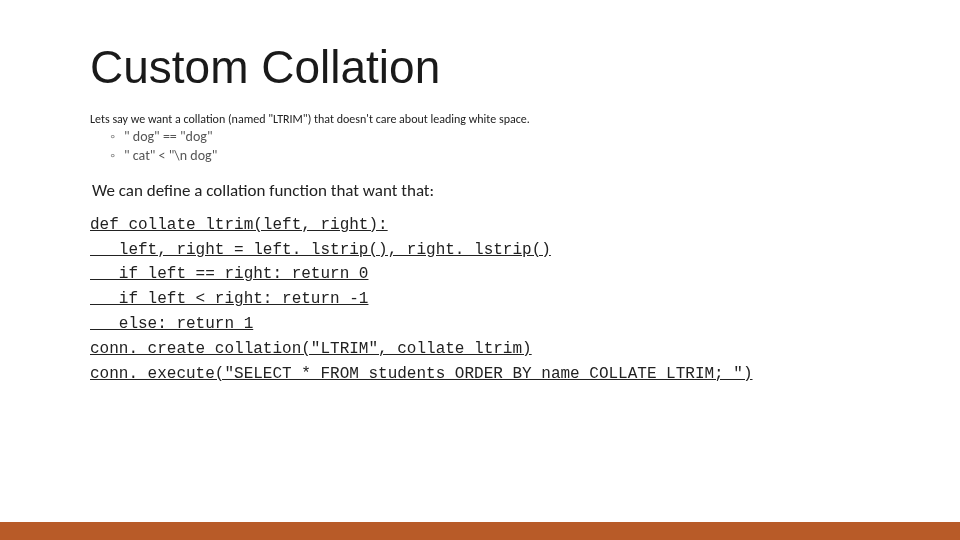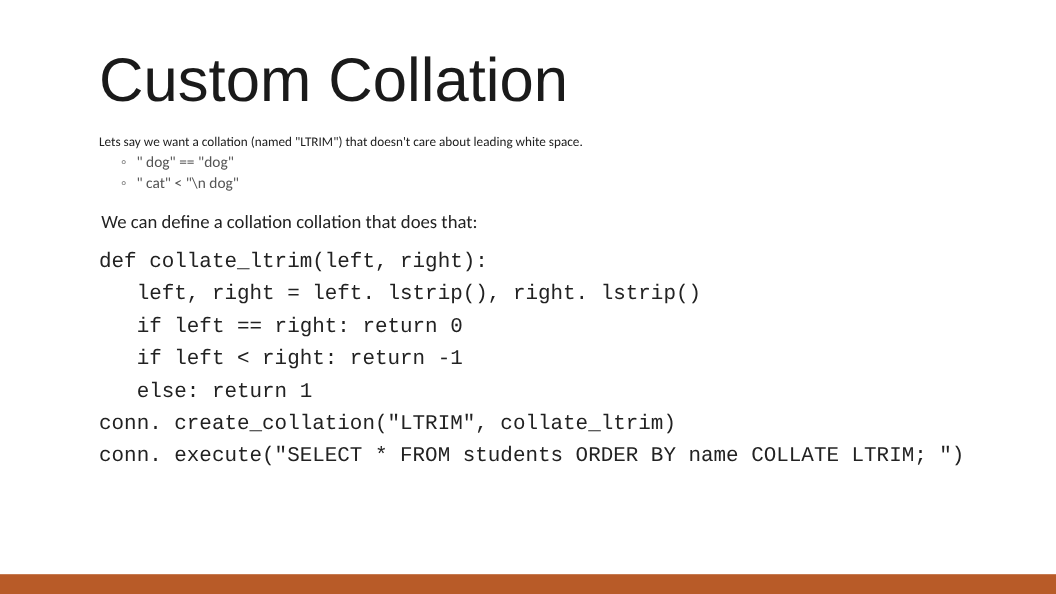"Custom Collation" .title { font-size: 56px -> 46px }
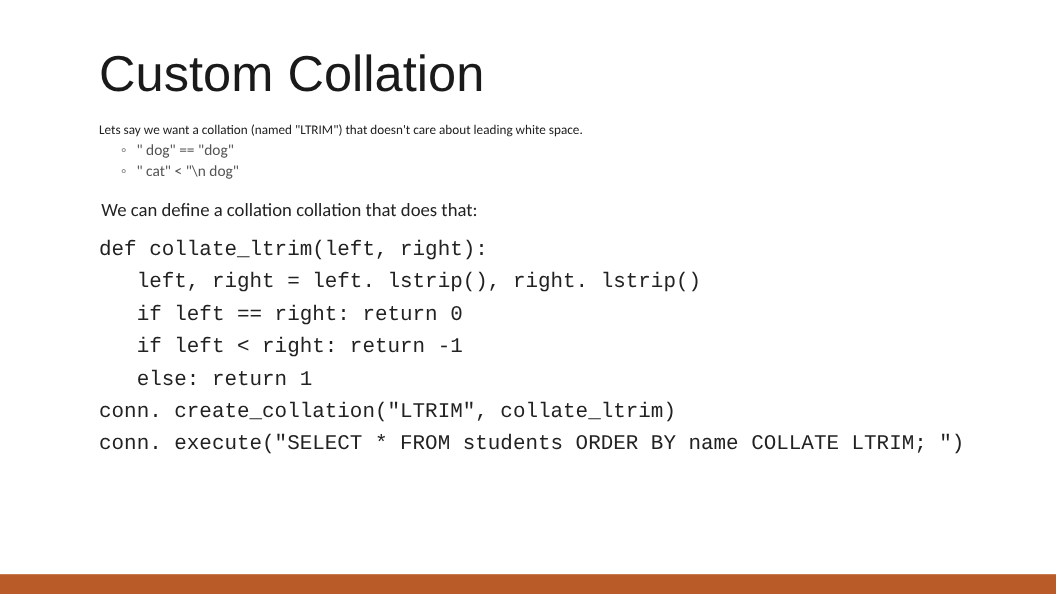"We can define a collation" p.desc { text: collation that does -> function that want }
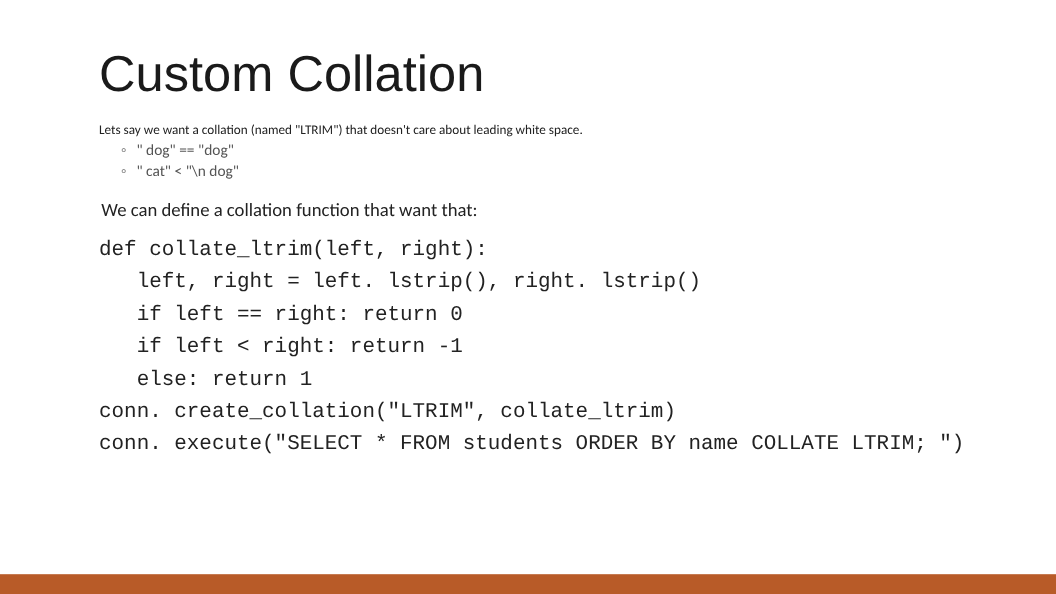"def collate_ltrim(left, right):" .code-block { font-size: 19px -> 16px; text-decoration: none -> underline }
